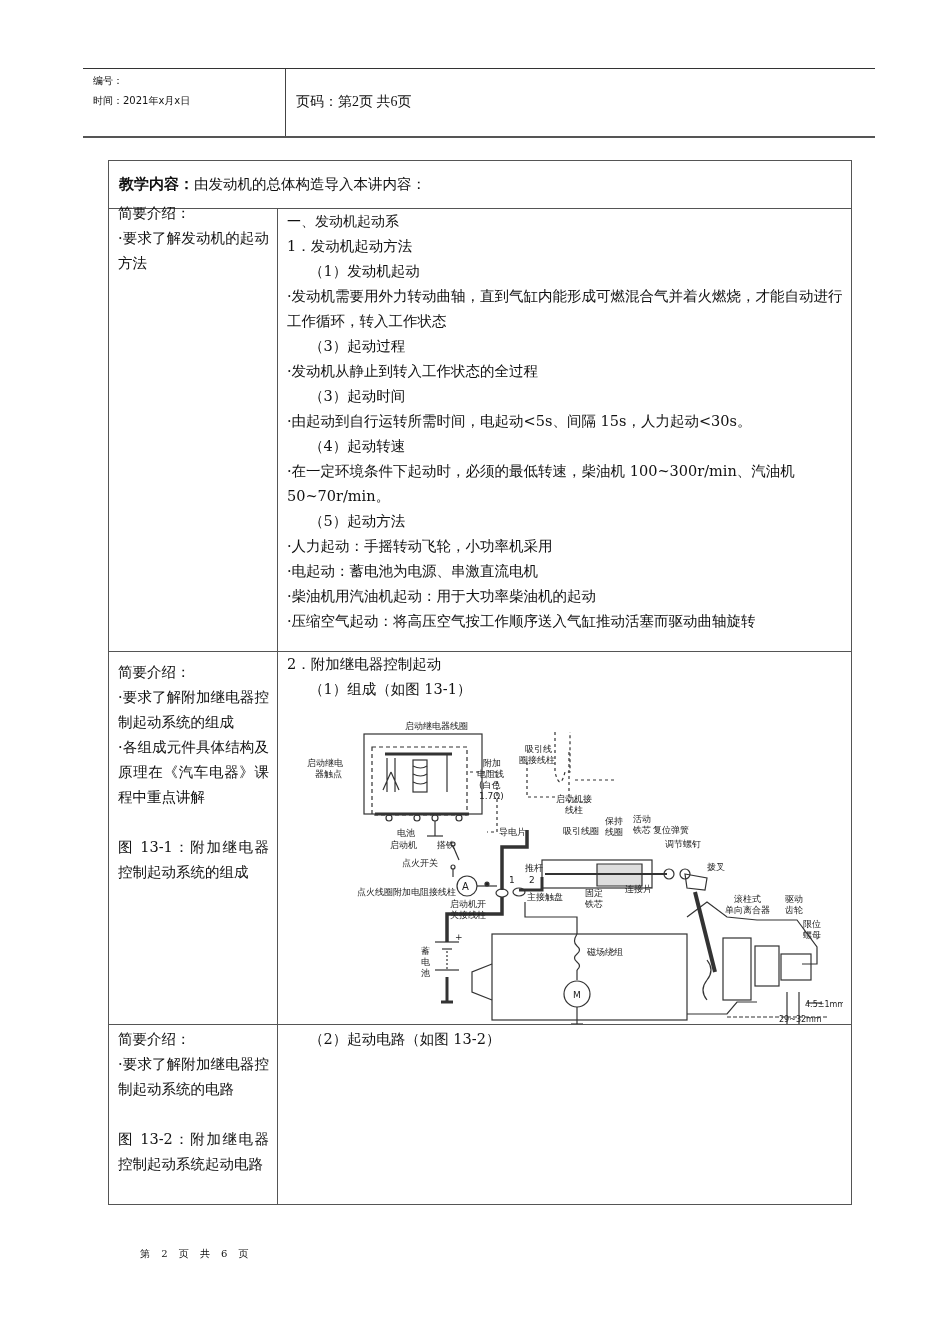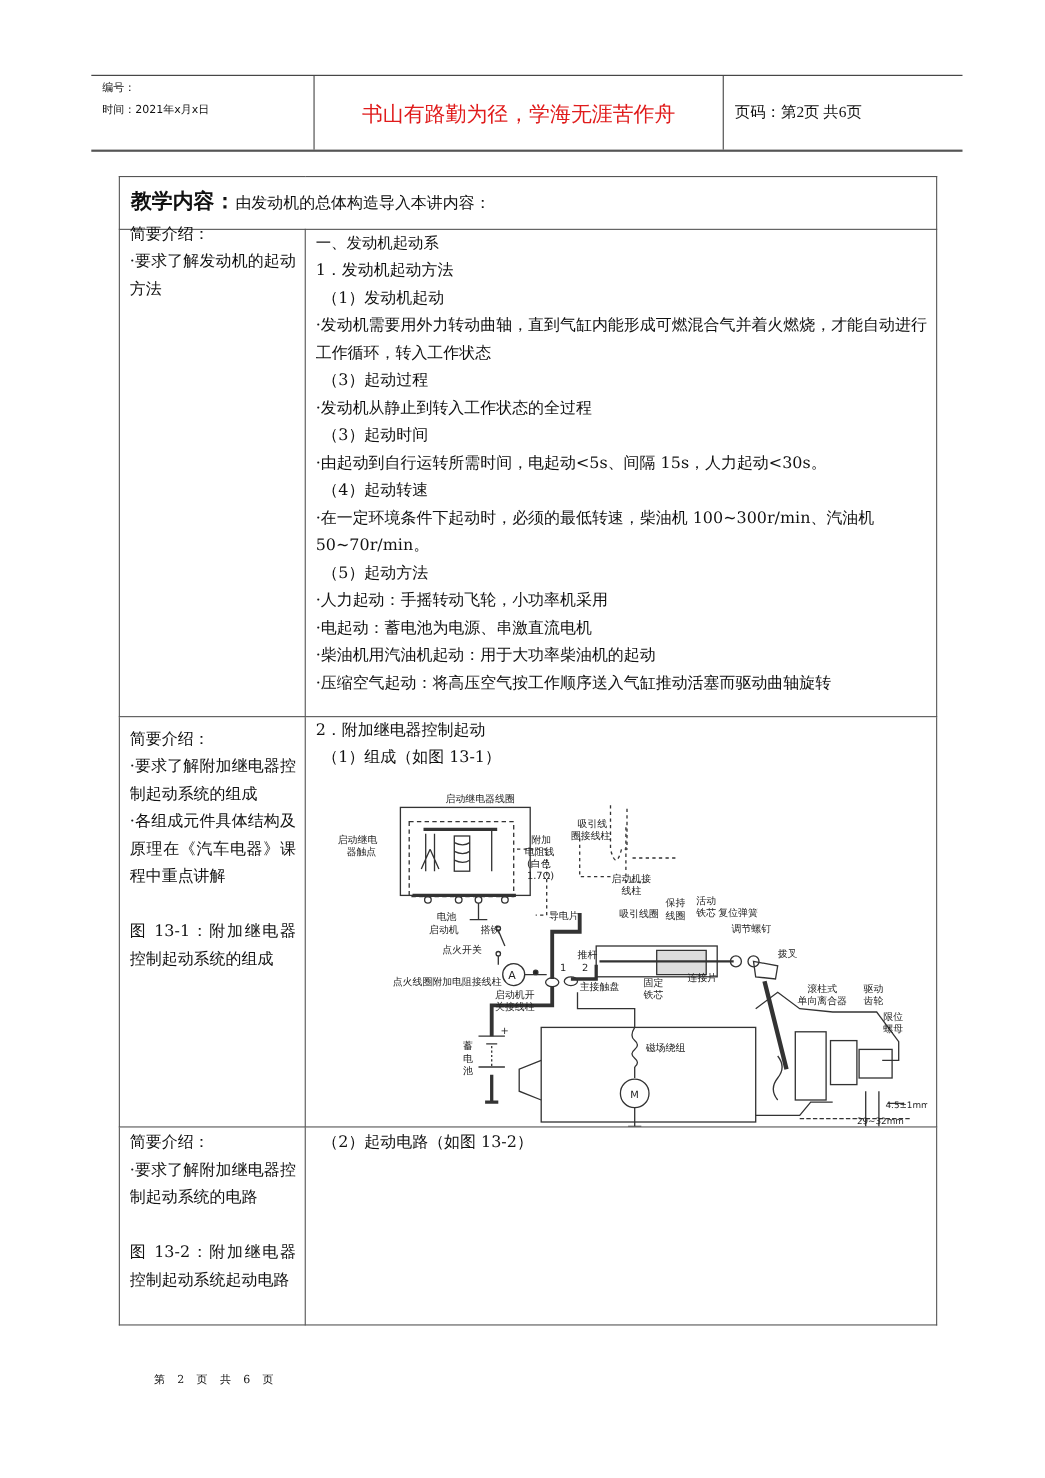"书山有路勤为径，学海无涯苦作舟" div.hcell { html: <div>书山有路勤为径，学海无涯苦作舟</div> -> none }
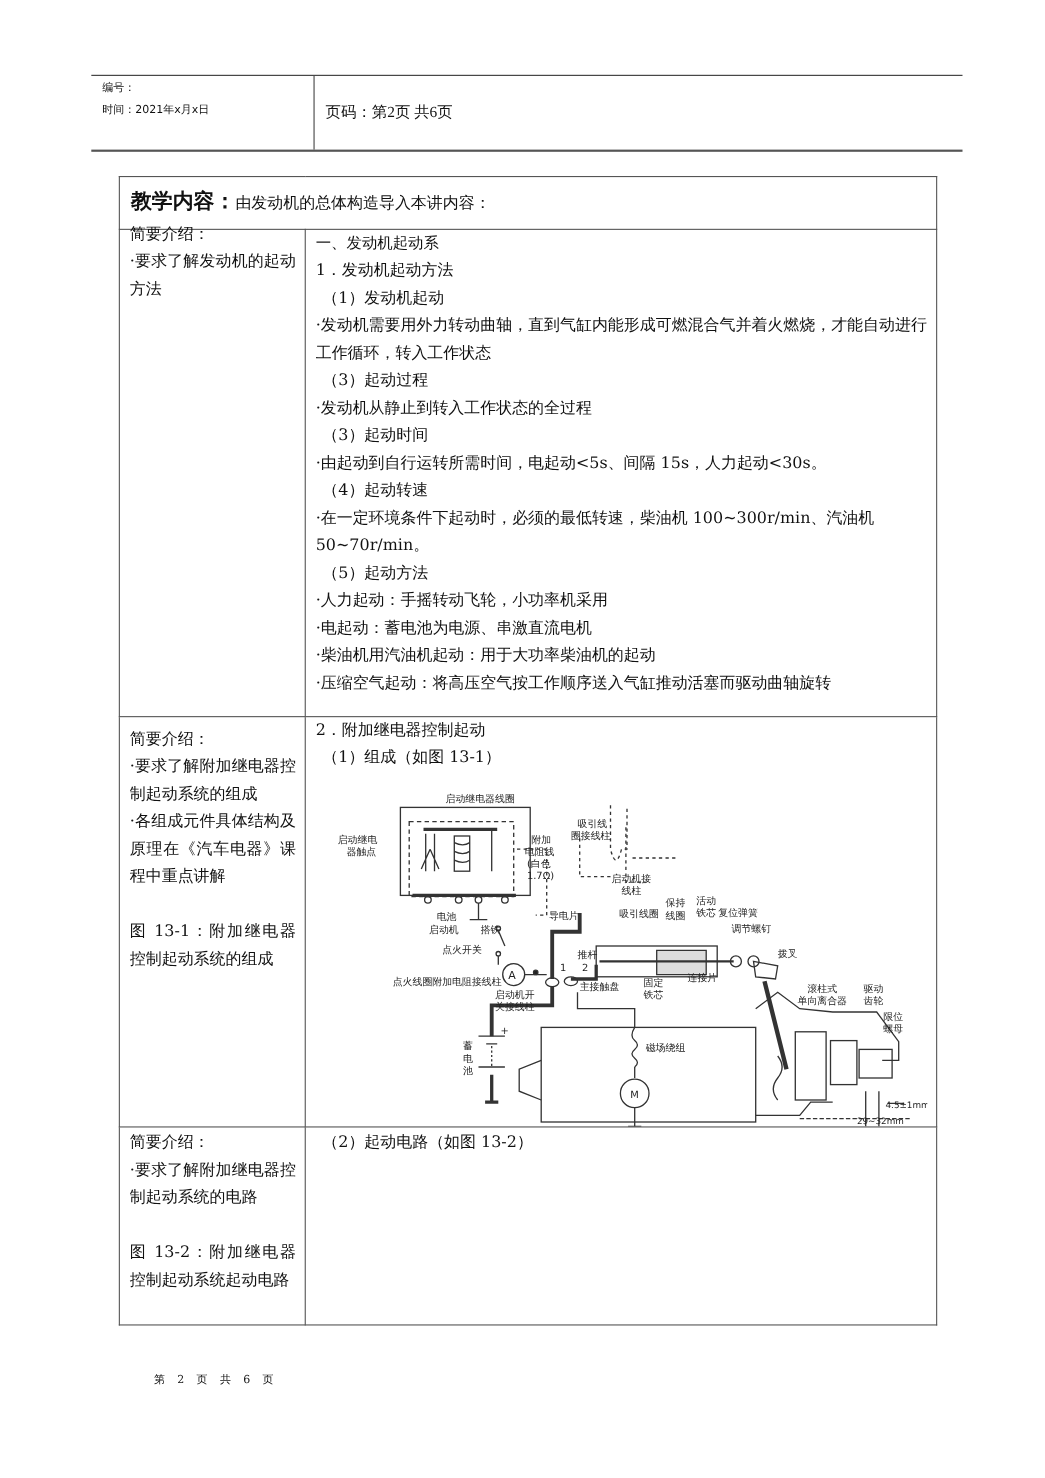"教学内容：" .topic-label { font-size: 19px -> 15px }
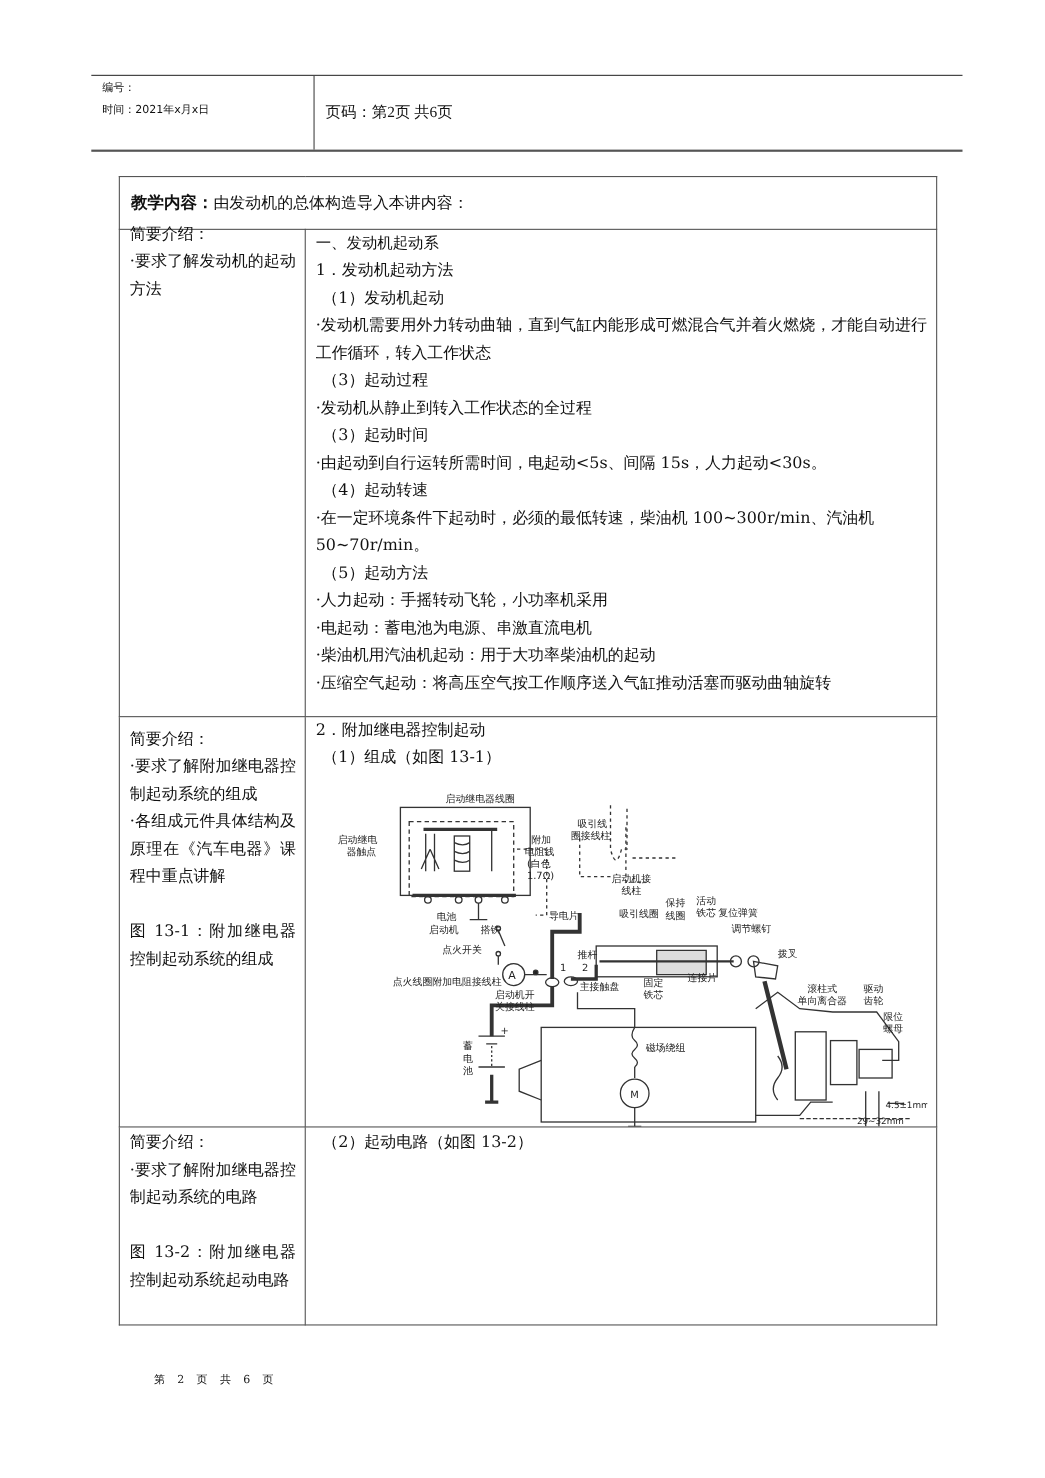"（1）发动机起动" .sub { margin-left: none -> 16px }
